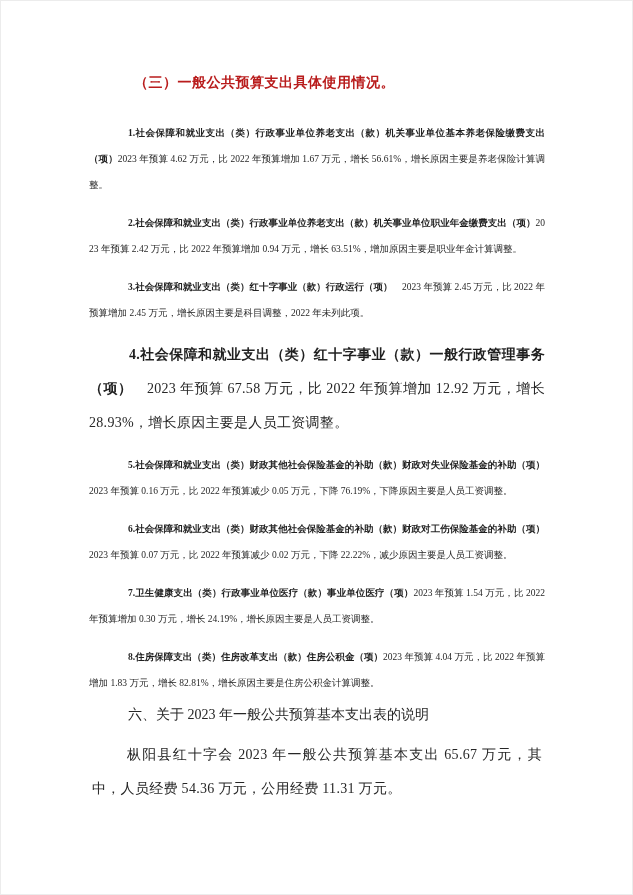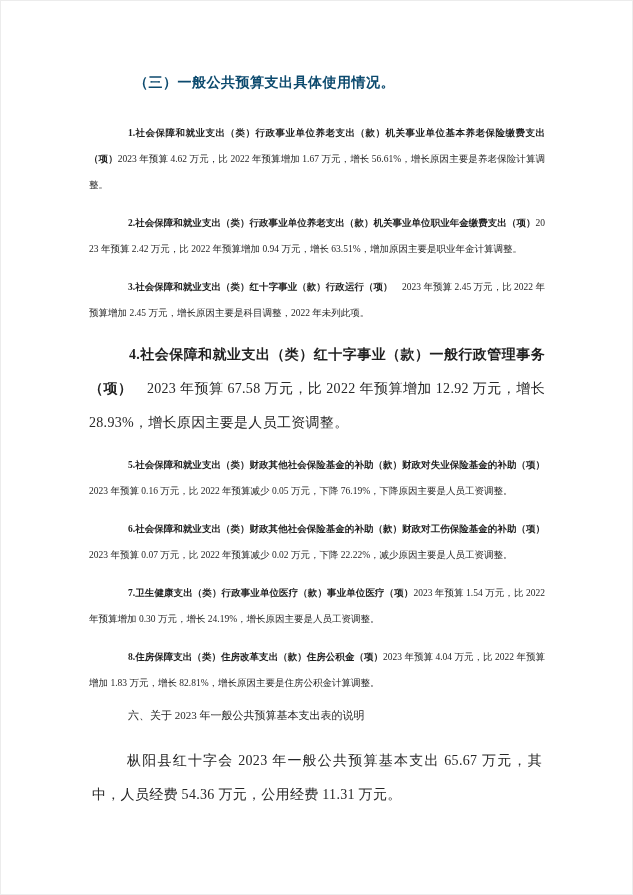"（三）一般公共预算支出具体使用情况。" .doc-heading { color: #0c4a6e -> #b91c1c }
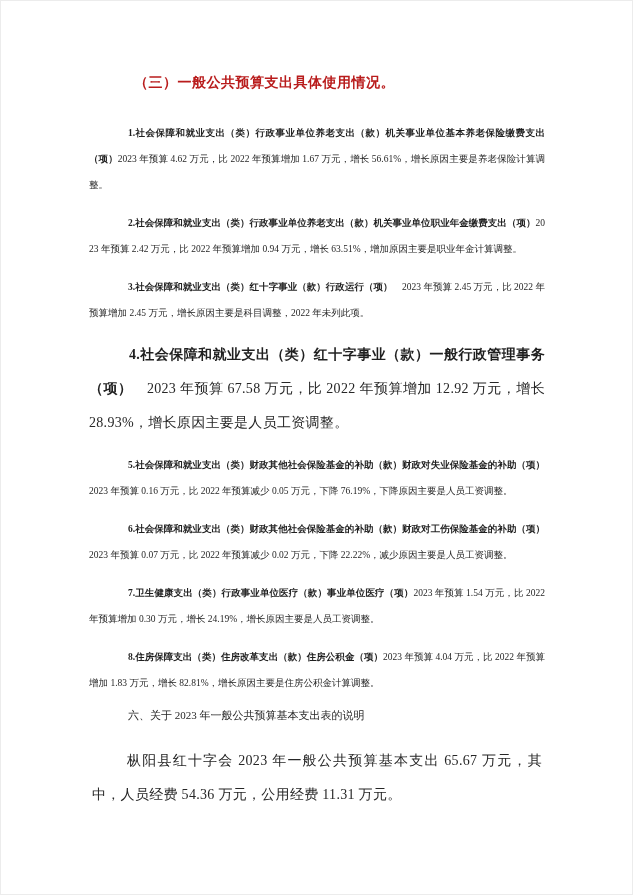"六、关于 2023 年一般公共预算基本支出表的说明" .sub-heading { font-size: 11px -> 14px; margin: 0 0 16px 0 -> 0 0 10px 0 }
